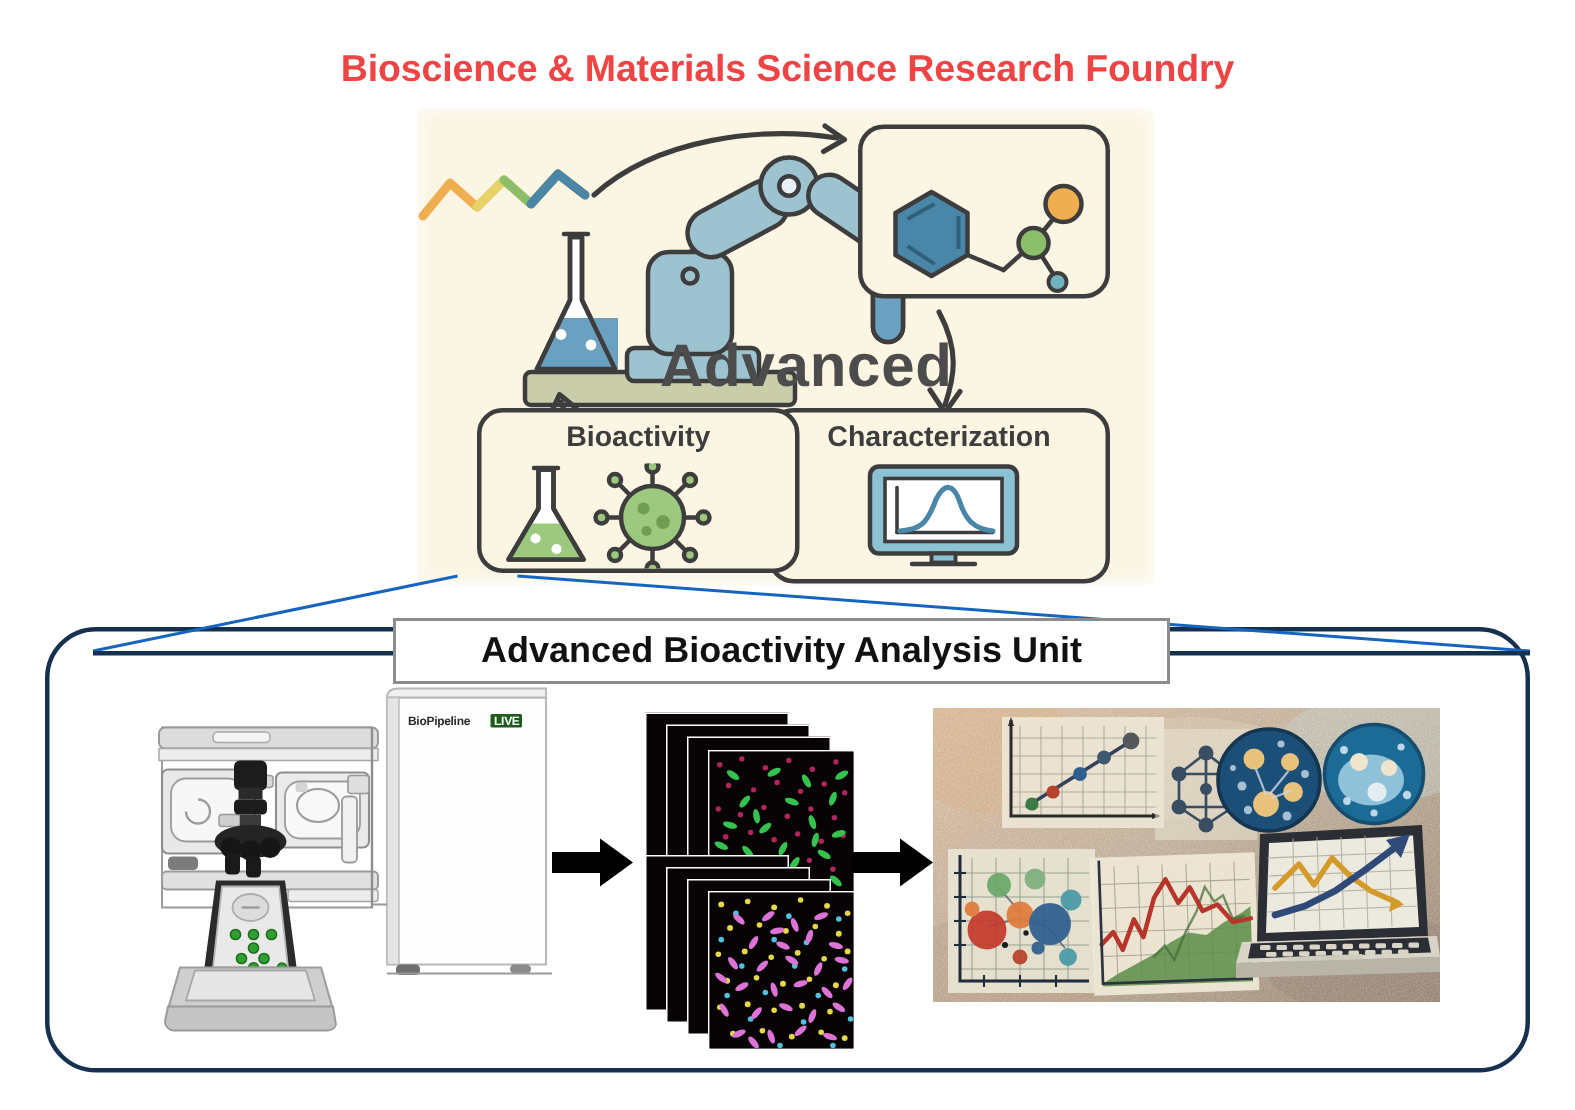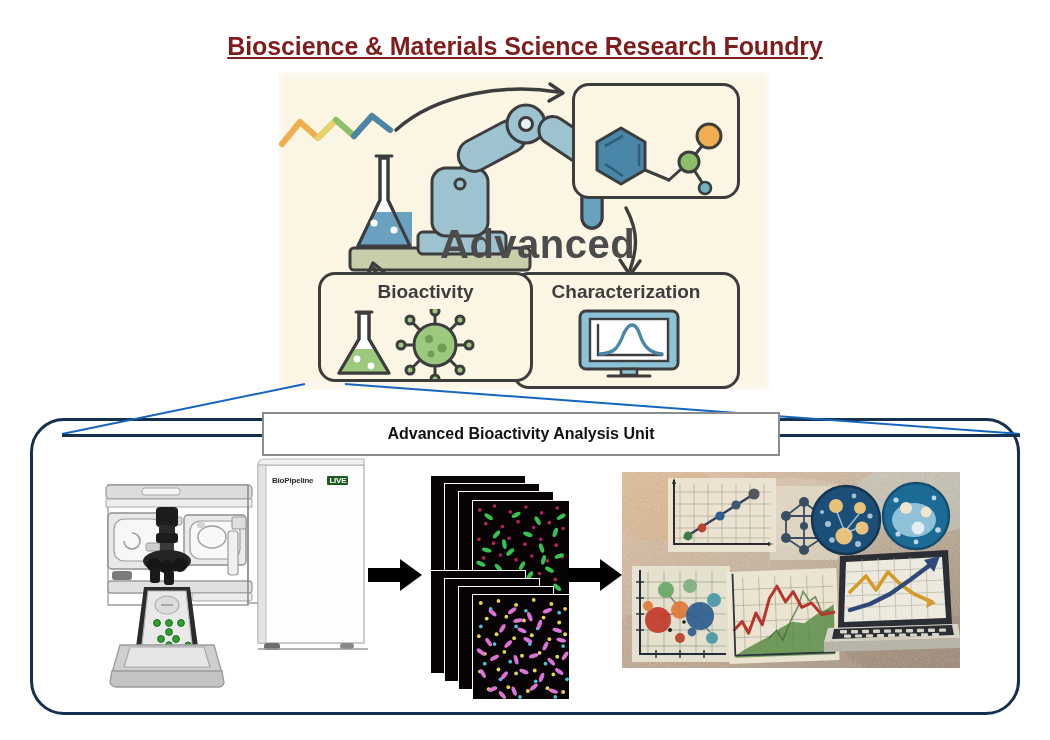"Bioscience & Materials Science Research" .main-title { color: #7f1d1d -> #ef4444; text-decoration: underline -> none }
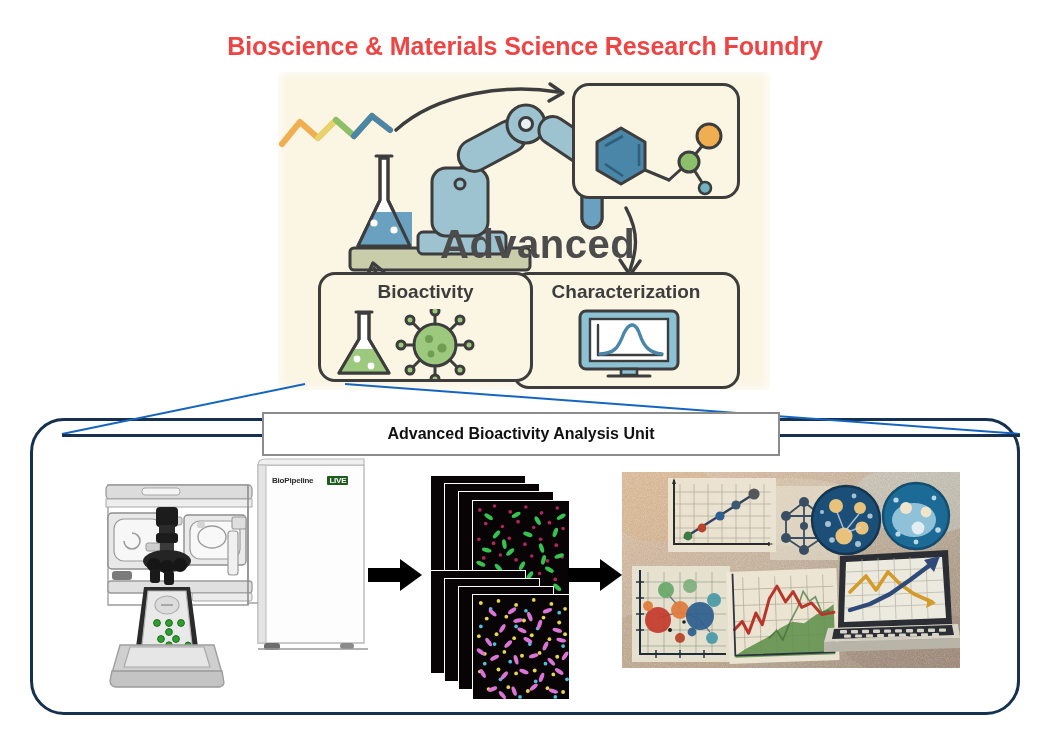"Advanced Bioactivity Analysis Unit" .panel-title-box span { font-size: 16px -> 24px }
